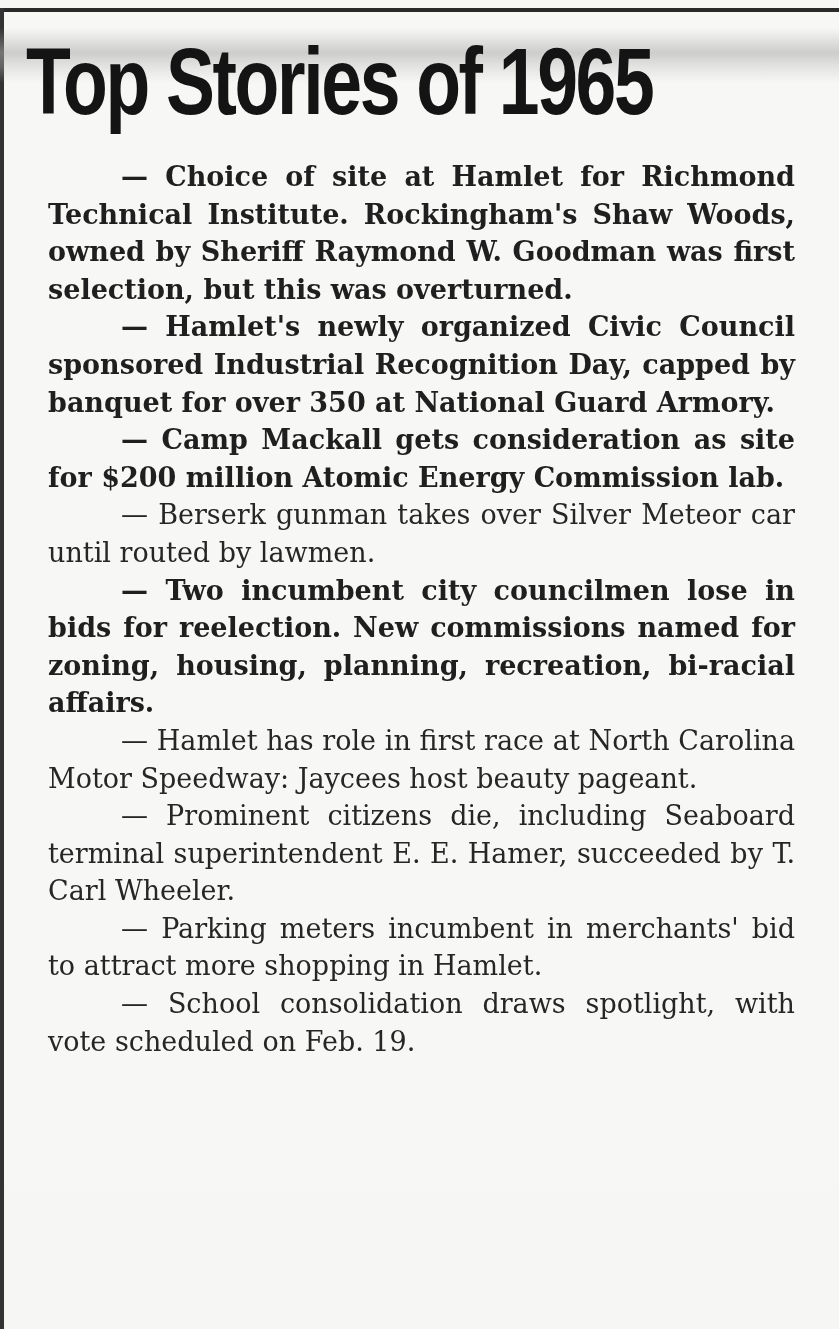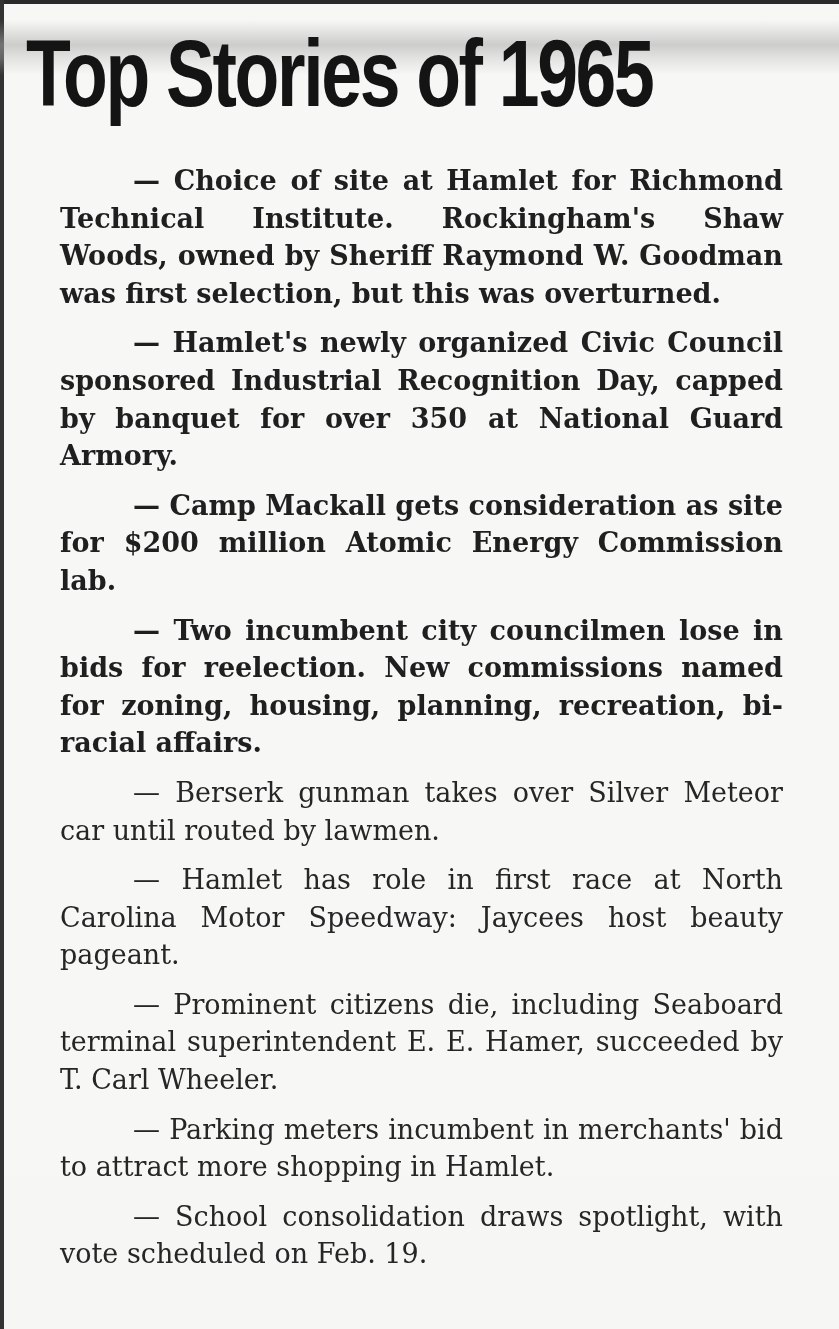"Top Stories of 1965" .clipping { top: 0 -> 8px }
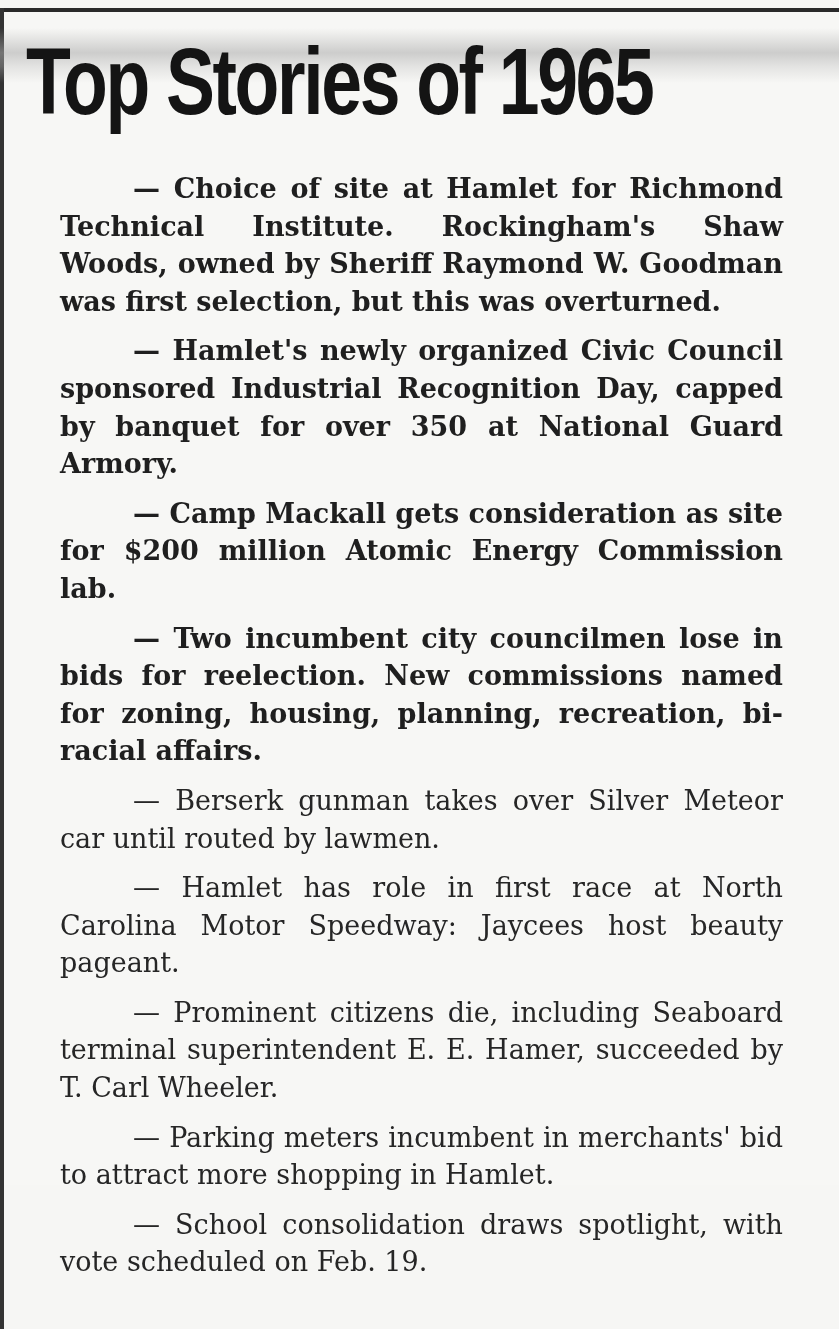"— Choice of site at" .item { margin: 12px -> 0 }
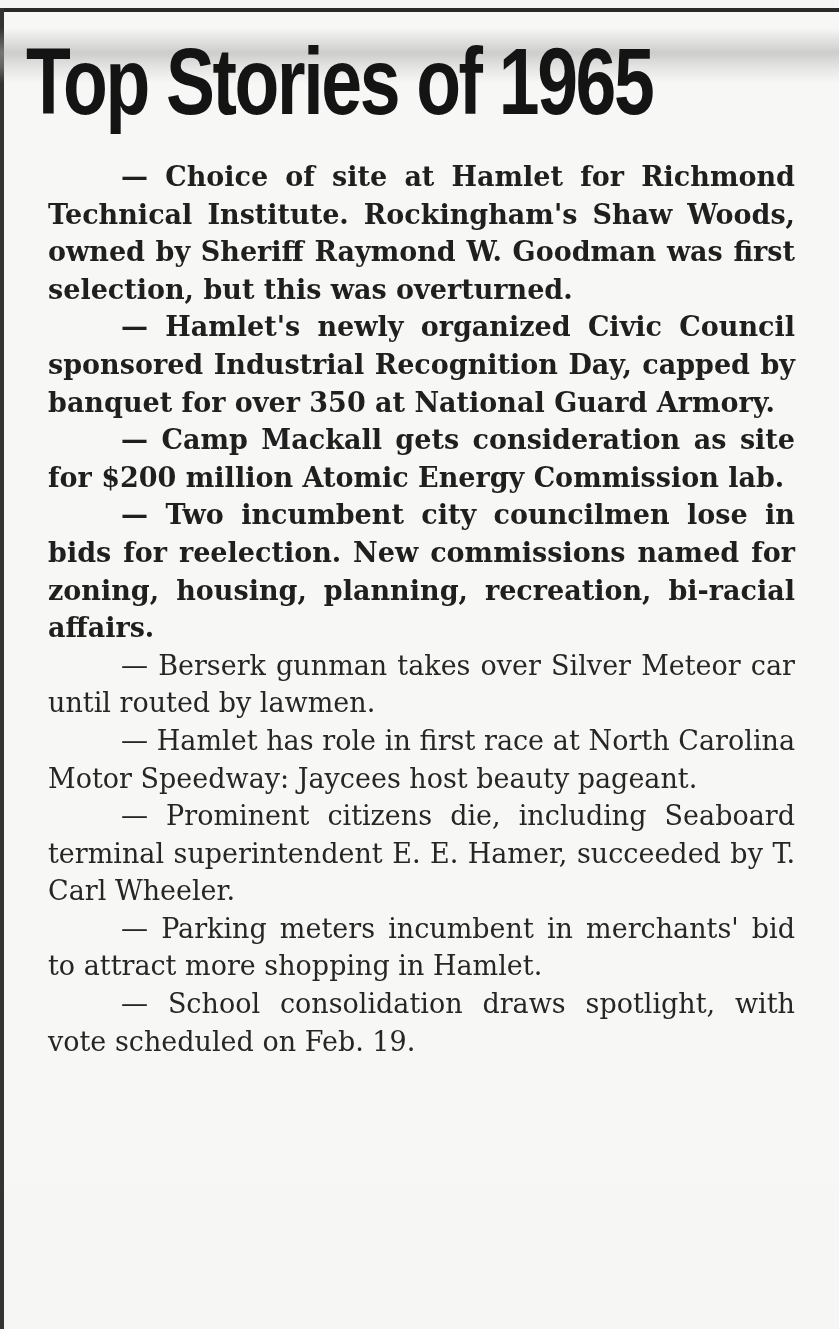"— Two incumbent city councilmen" p.item { order: before "— Berserk gunman takes over" -> after "— Berserk gunman takes over" }
